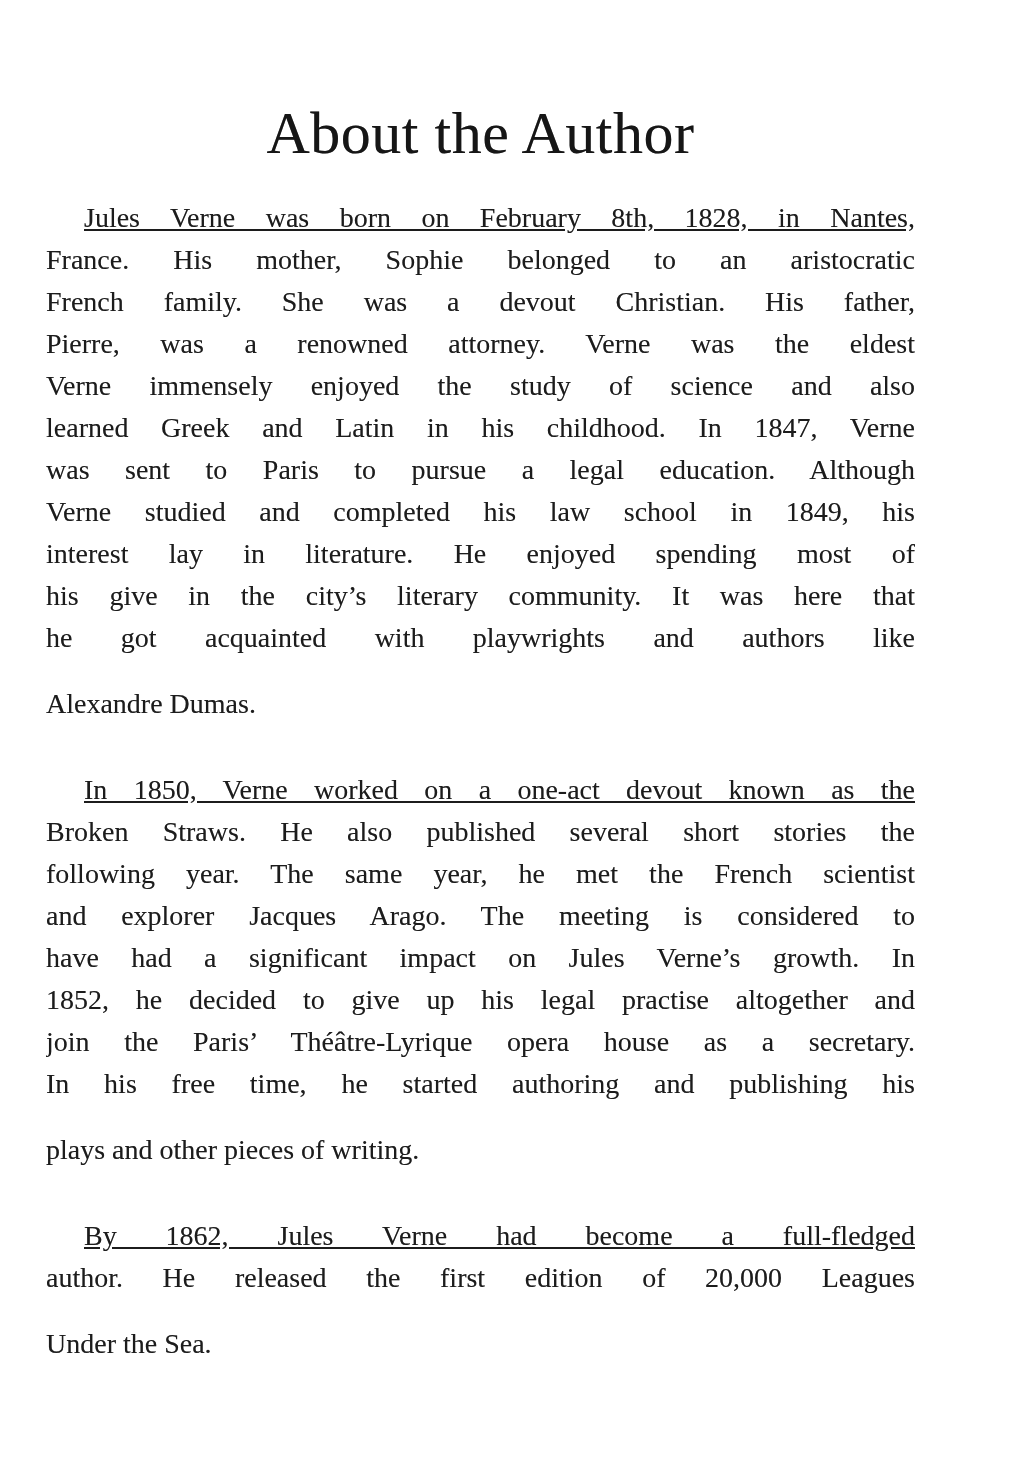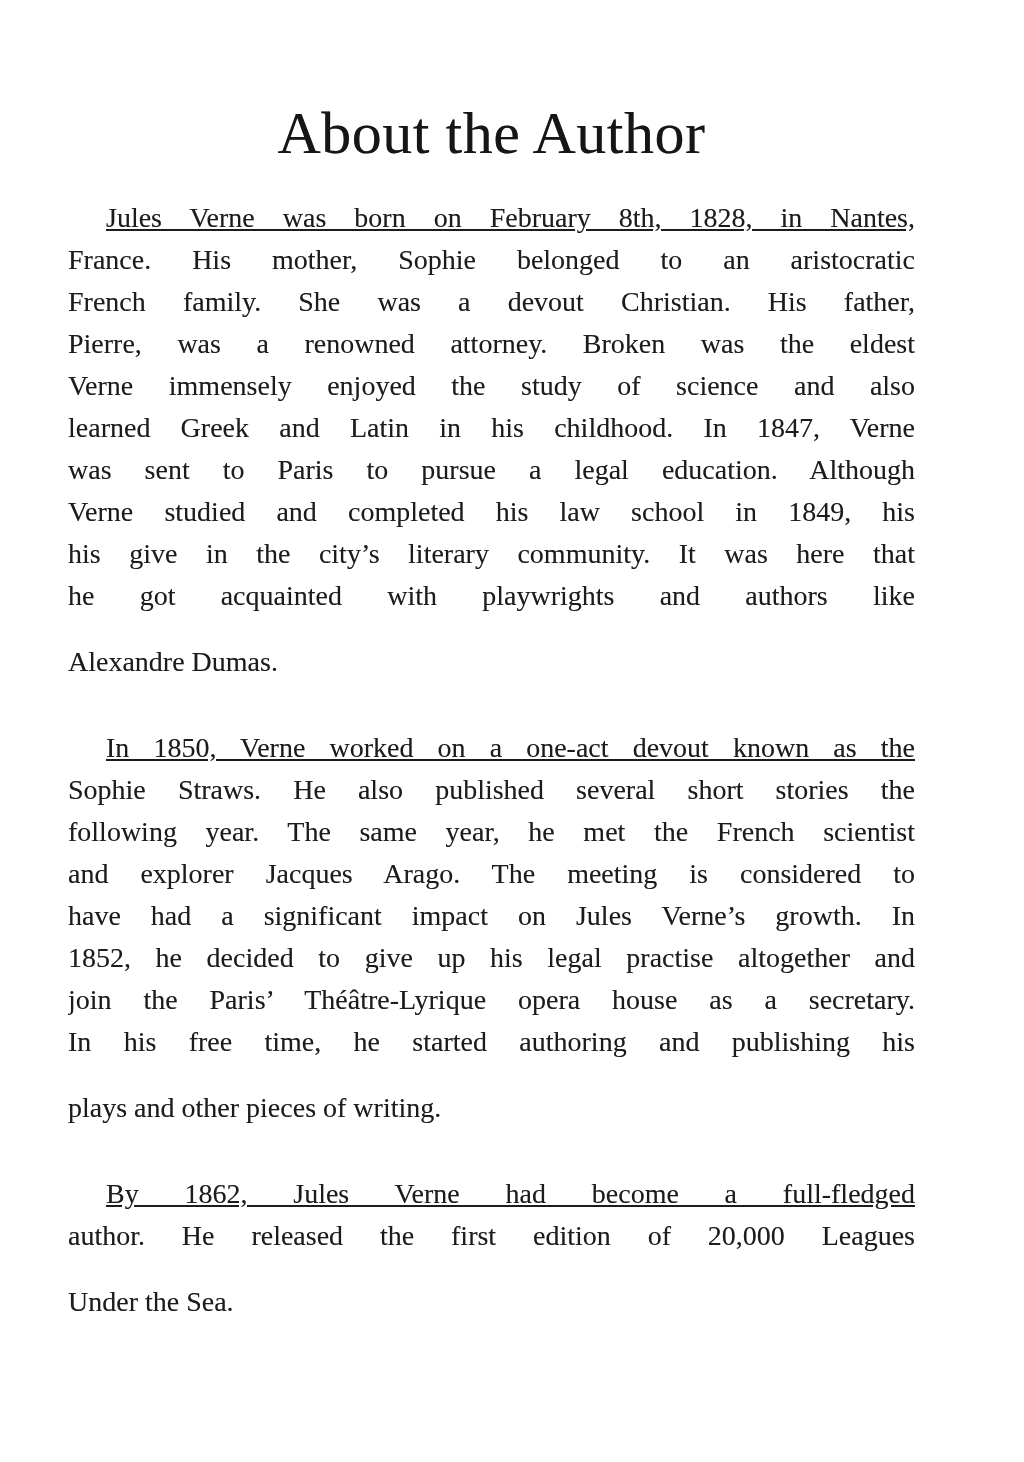"About the Author" .page { padding: 100px 109px 0 68px -> 100px 109px 0 46px }
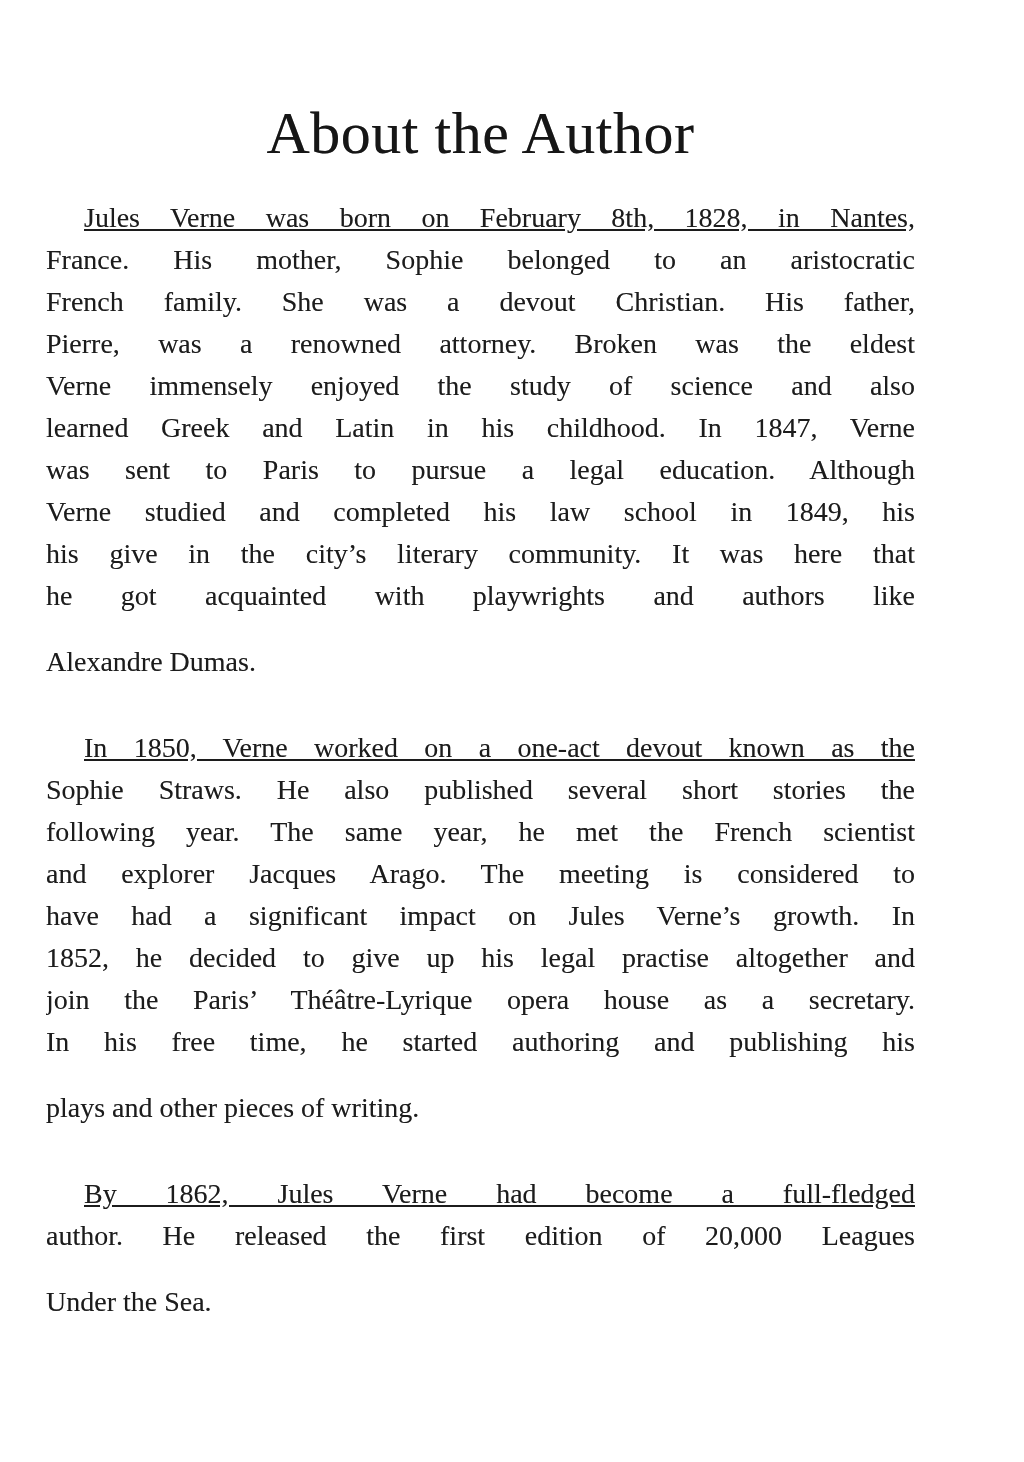"Pierre, was a renowned attorney." div.line { text: Broken -> Verne }
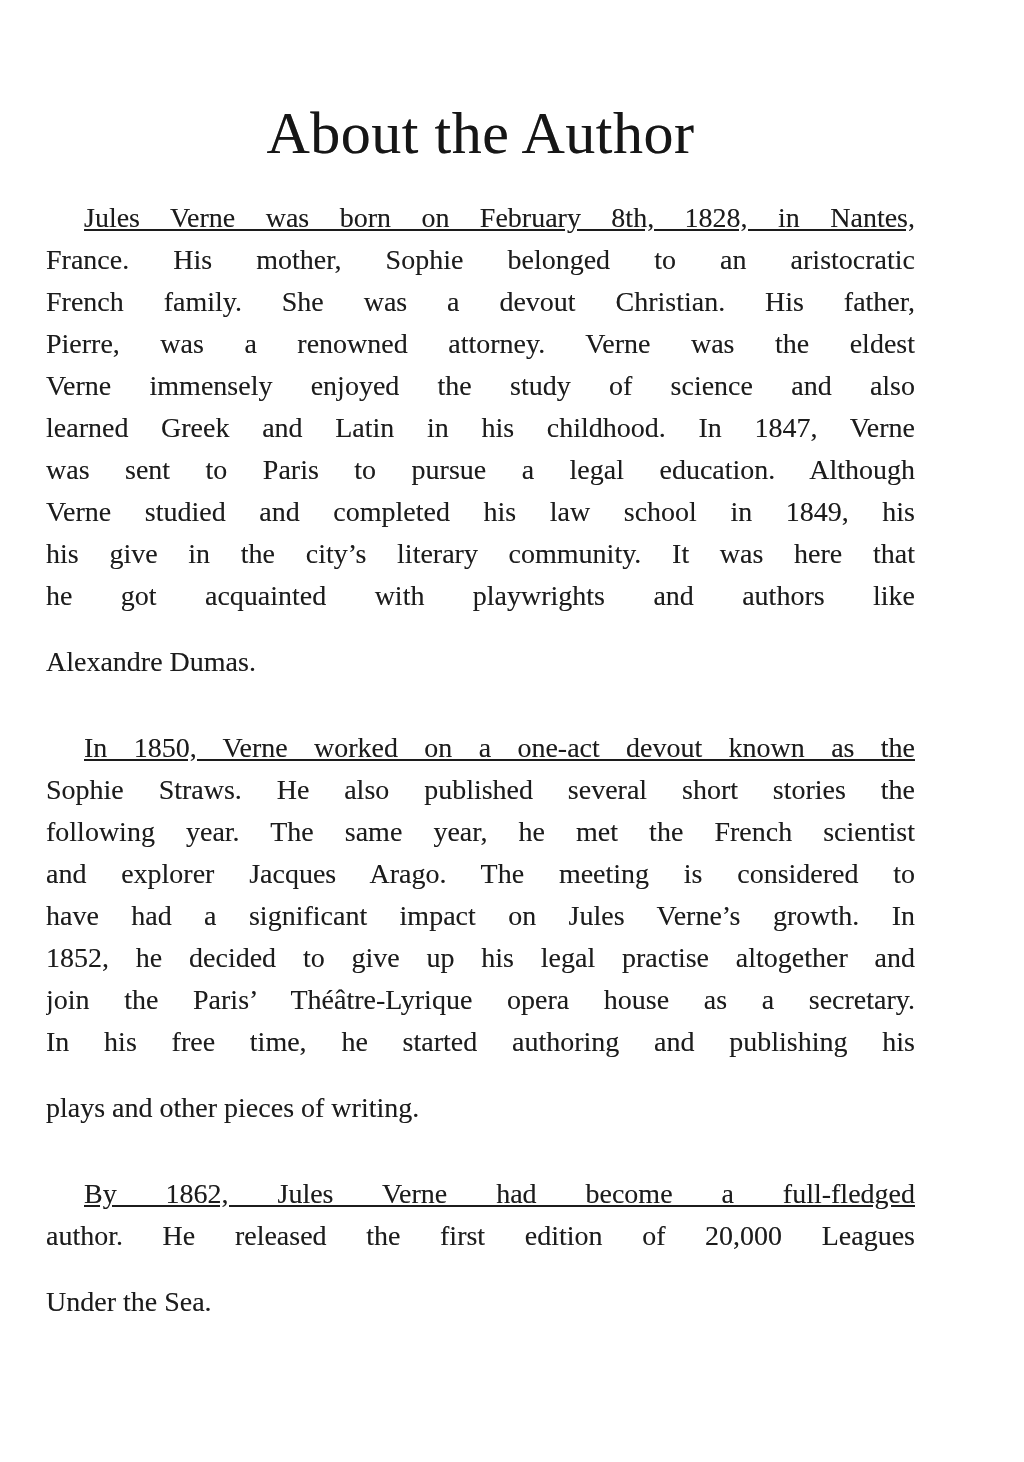"interest lay in literature. He" div.line { html: none -> <div>interest lay in literature. He enjoyed spending most of</div> }
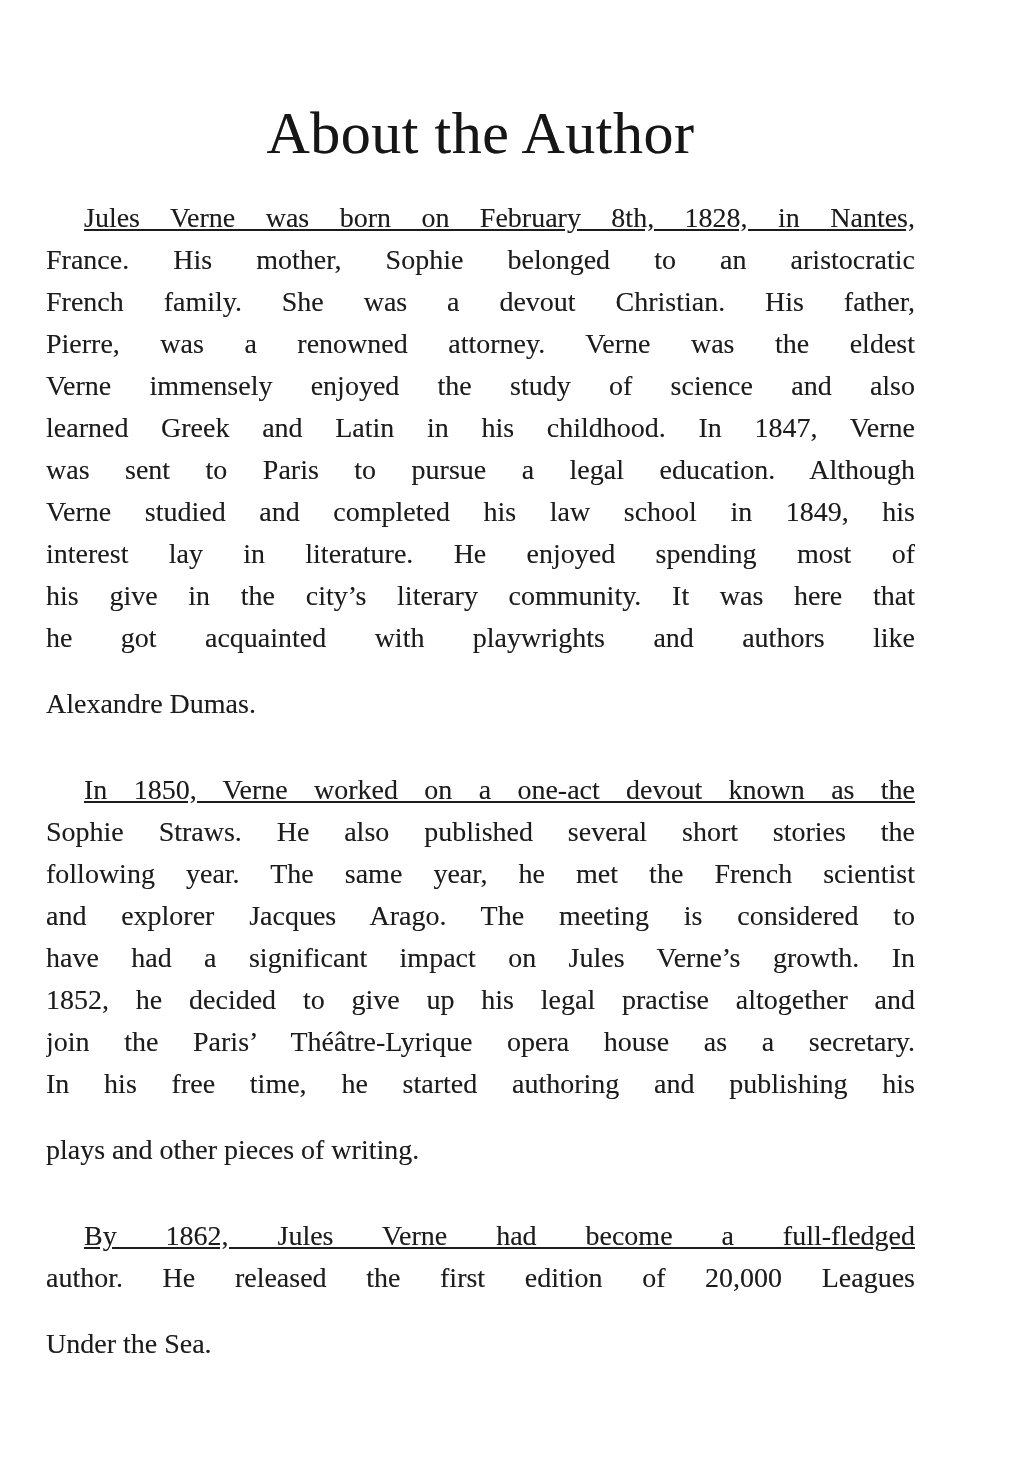"Sophie Straws. He also published" div.line { text: Sophie -> Broken }
